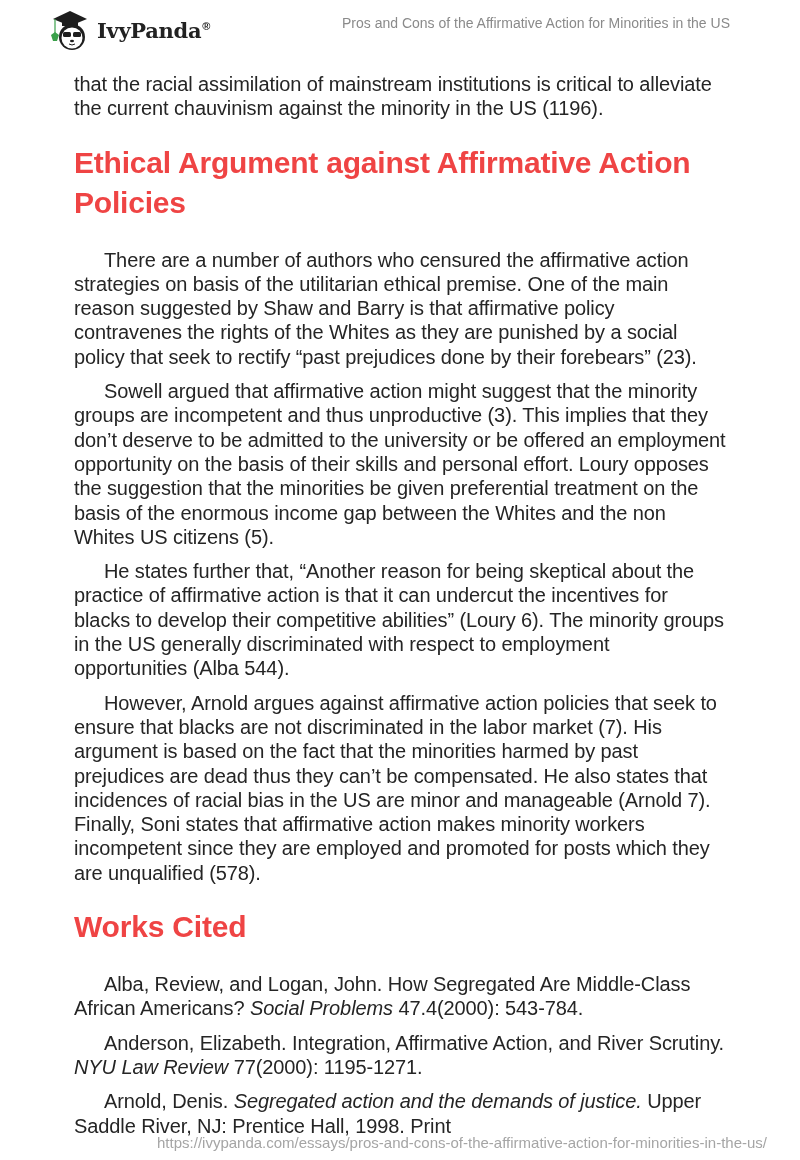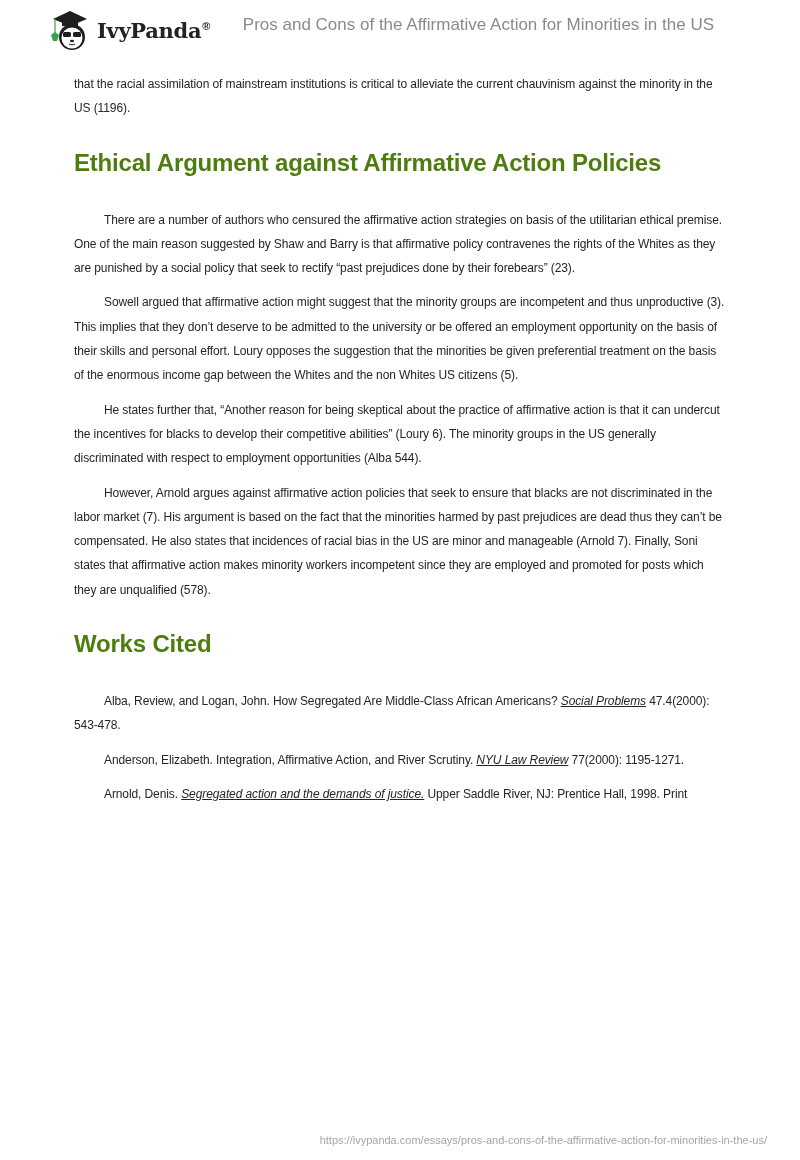"Pros and Cons of the" .doc-title { font-size: 17px -> 14px; right: 33px -> 17px }
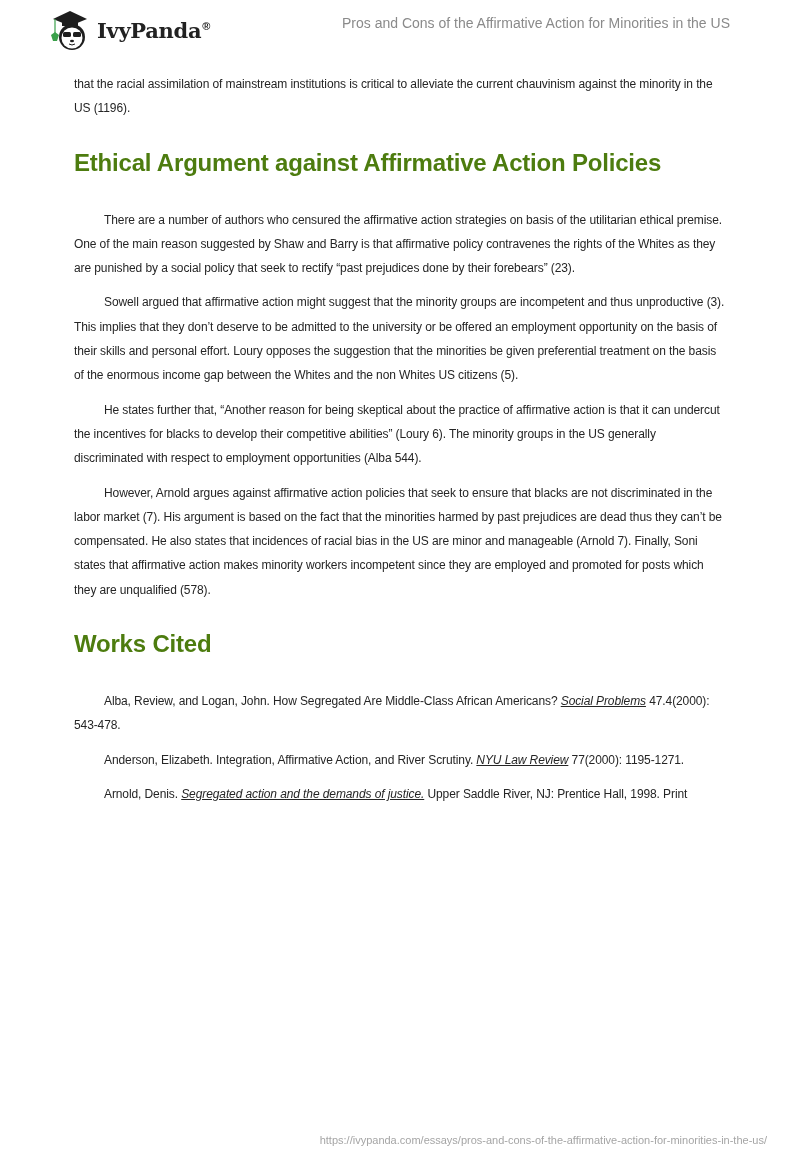"that the racial assimilation of" p { font-size: 12px -> 20px }
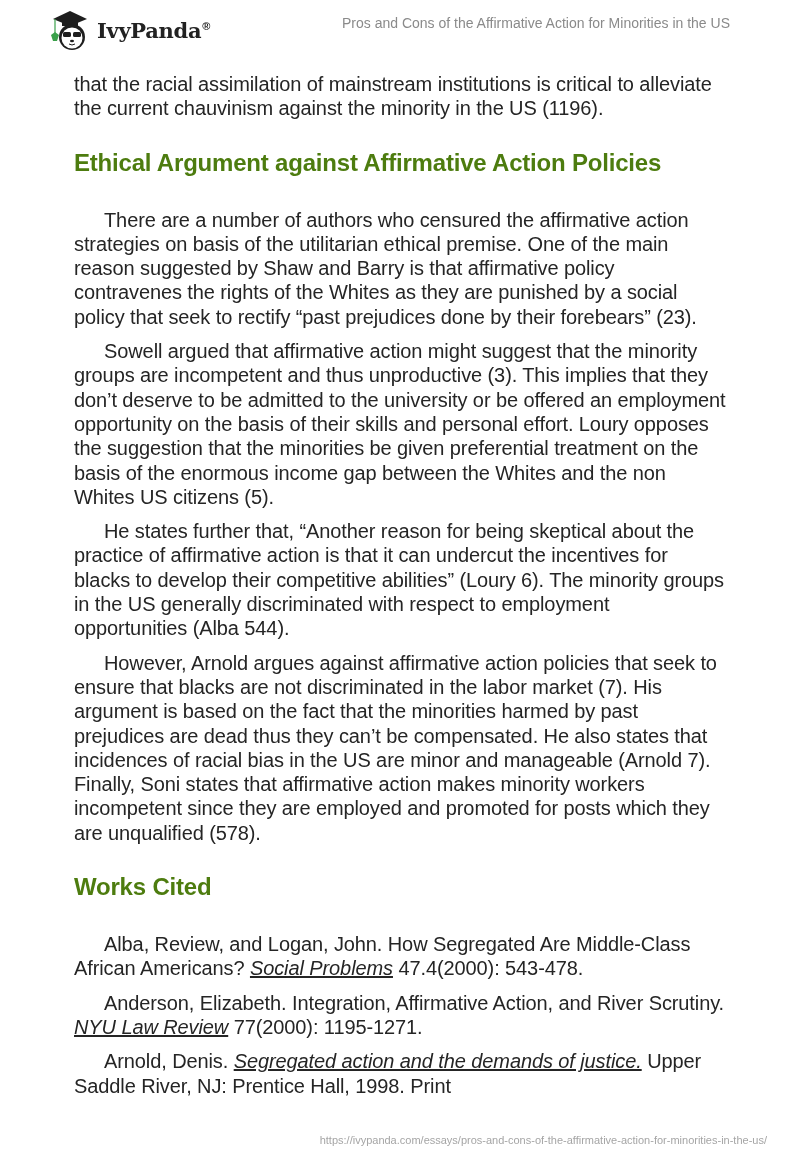"Ethical Argument against Affirmative" h2 { color: #4d7c0f -> #ef4444; font-size: 24px -> 30px }
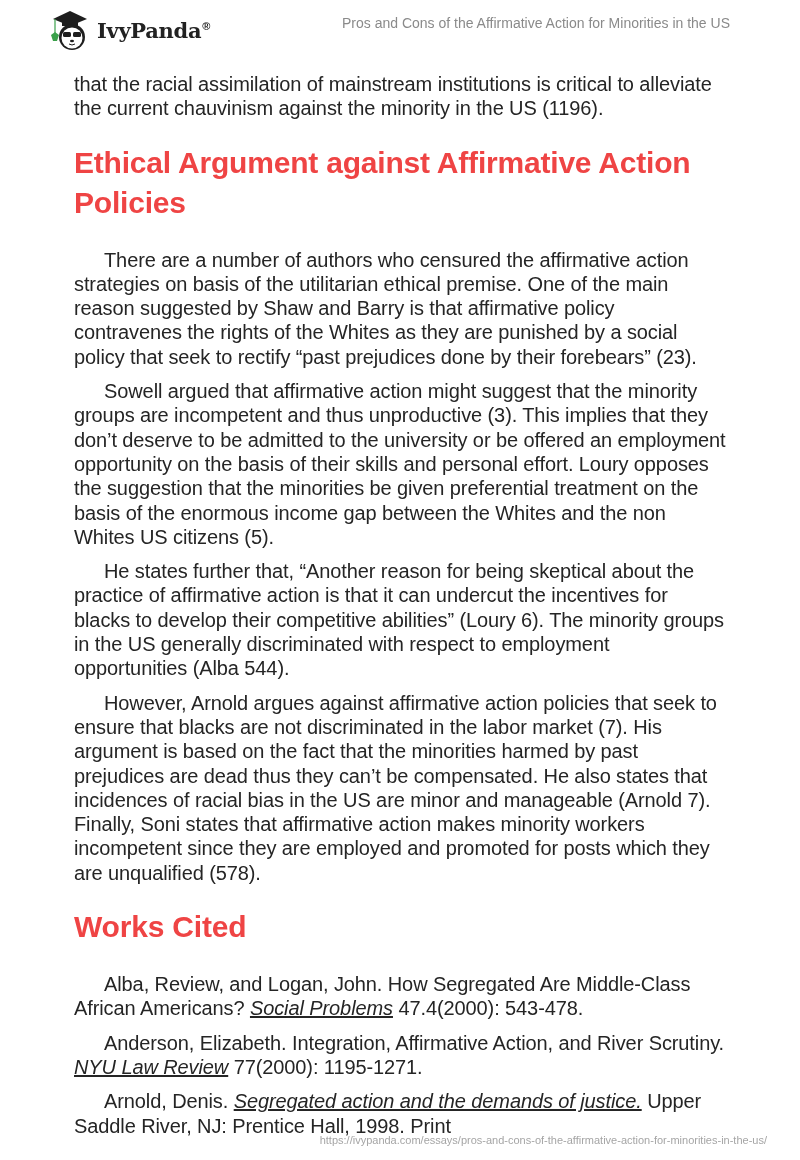"Social Problems" i { text-decoration: underline -> none }
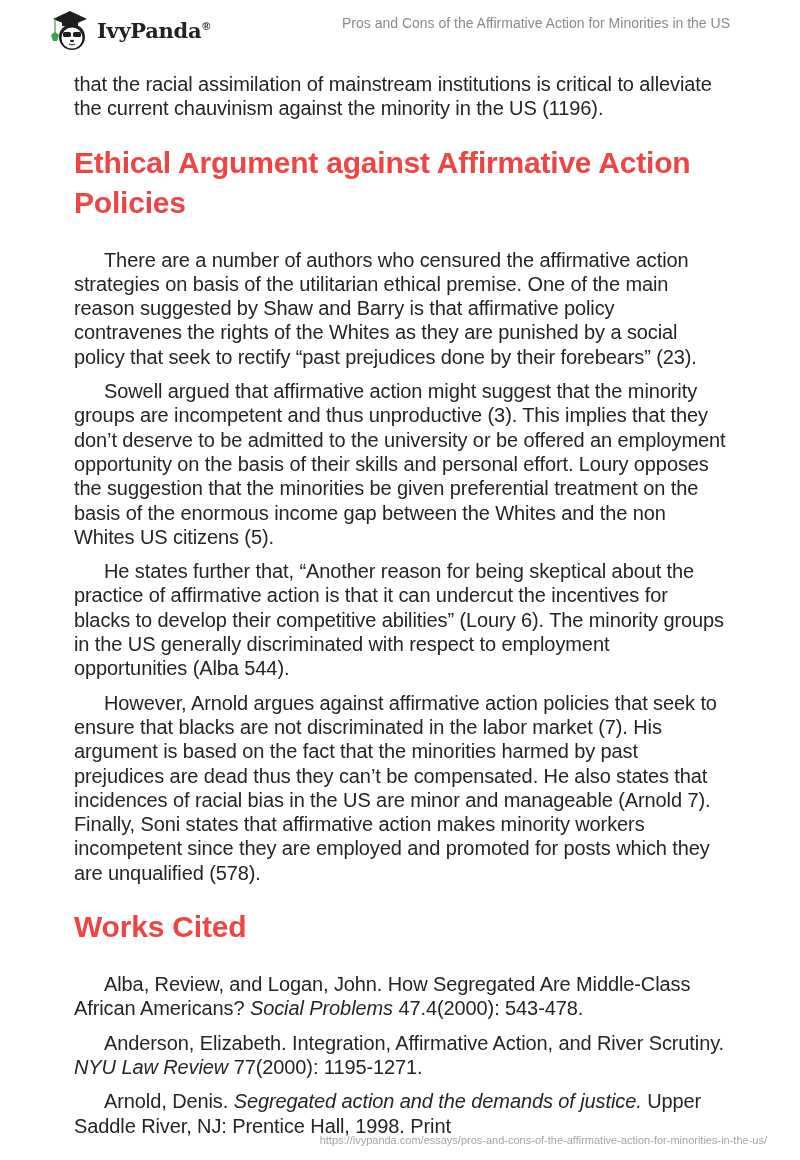"47.4(2000): 543-478." span { text: 543-478 -> 543-784 }
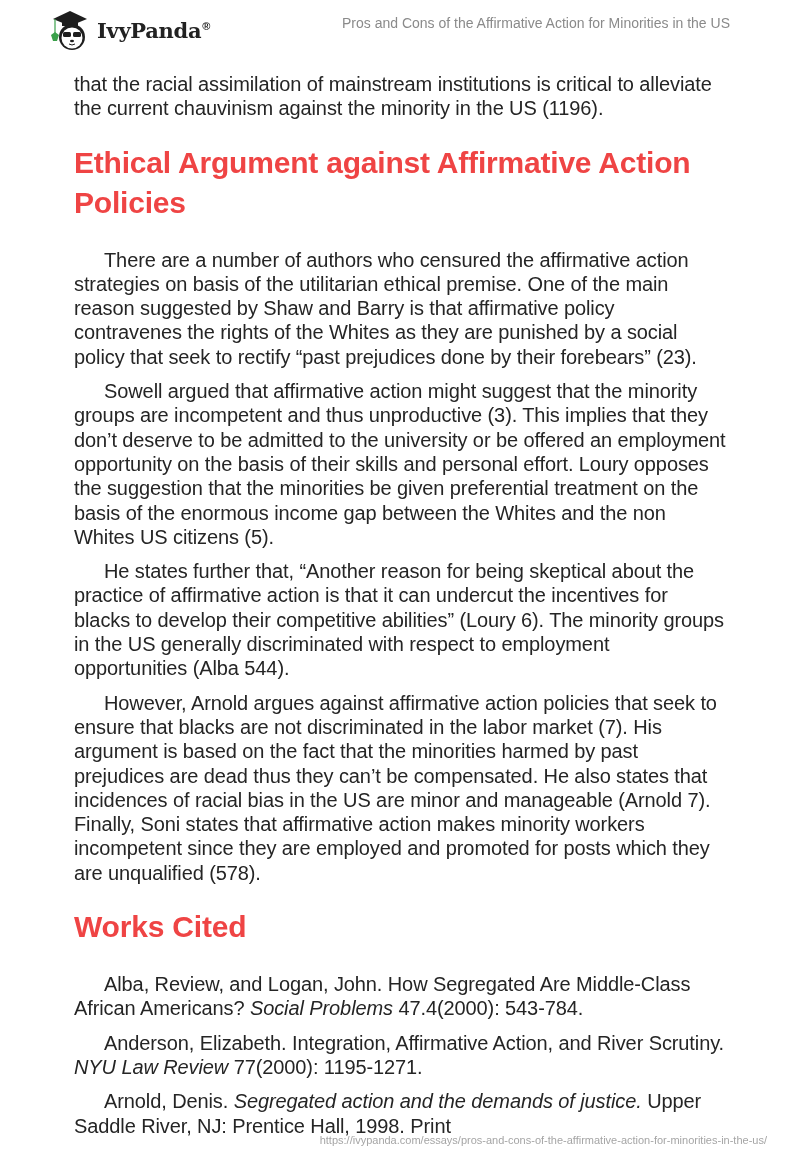"https://ivypanda.com/essays/pros-and-con" .footer { font-size: 11px -> 15px }
